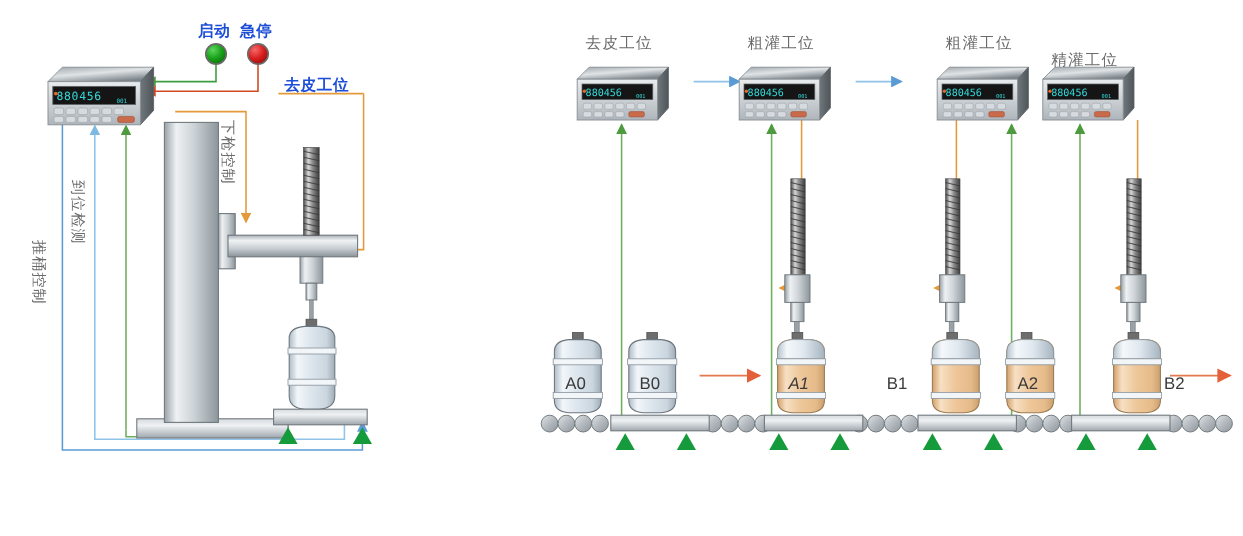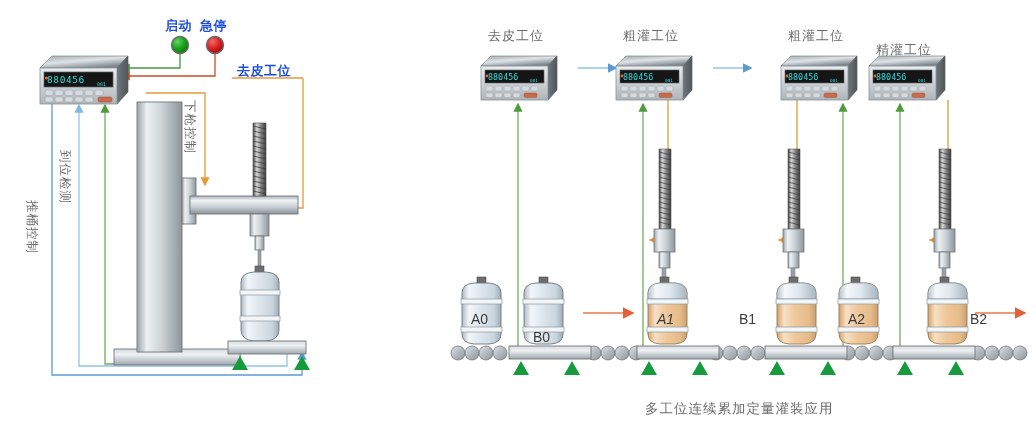"B0" div.barrel-txt { margin-top: 18px -> none }
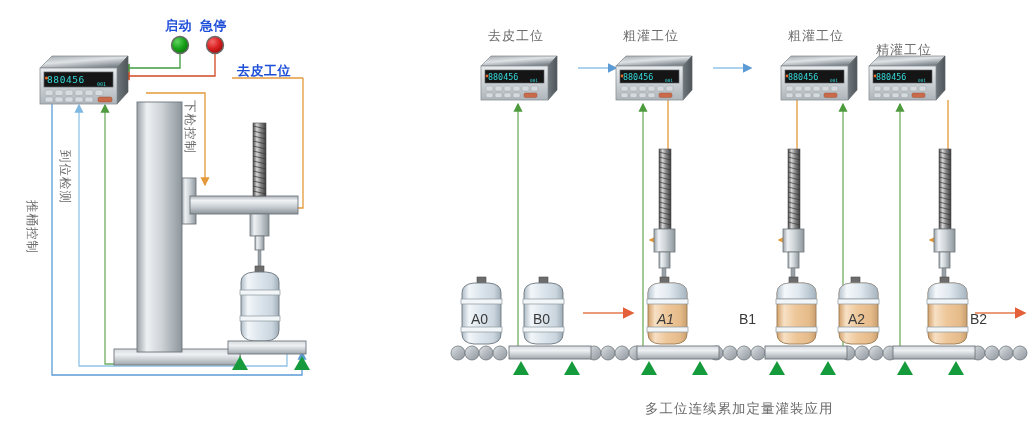"多工位连续累加定量灌装应用" div.cap { html: <div>多工位连续累加定量灌装应用</div> -> none }
